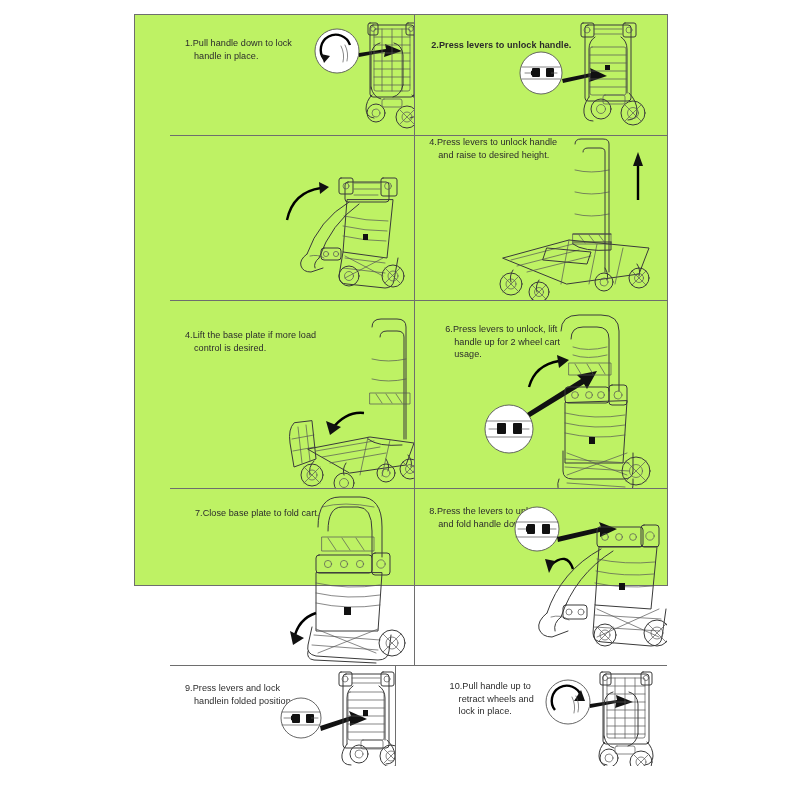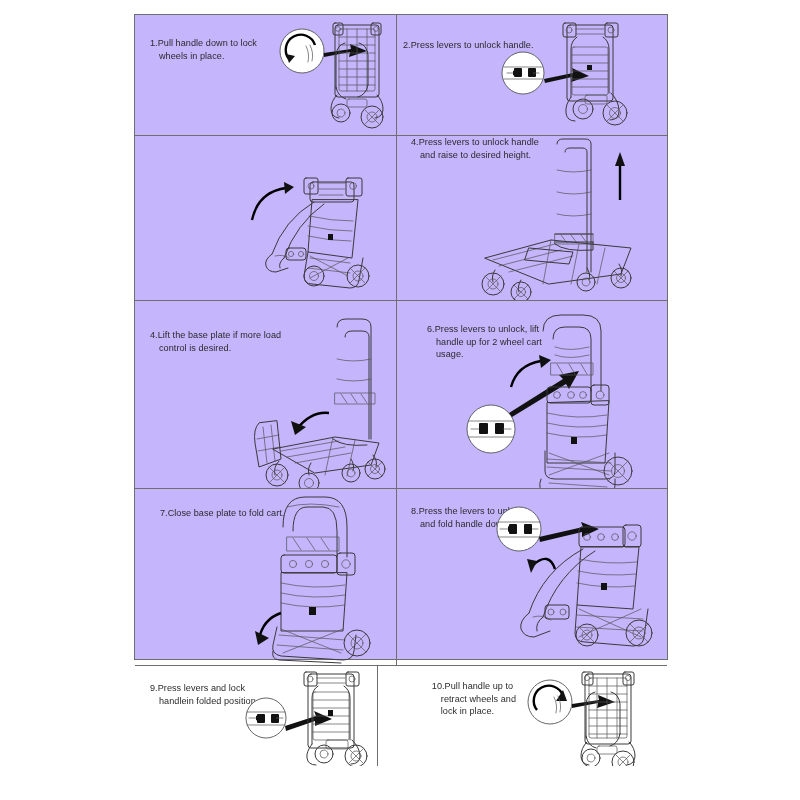"1.Pull handle down to lock" #sheet { background: #c4b5fd -> #bef264; height: 646px -> 572px; padding-left: none -> 35px }
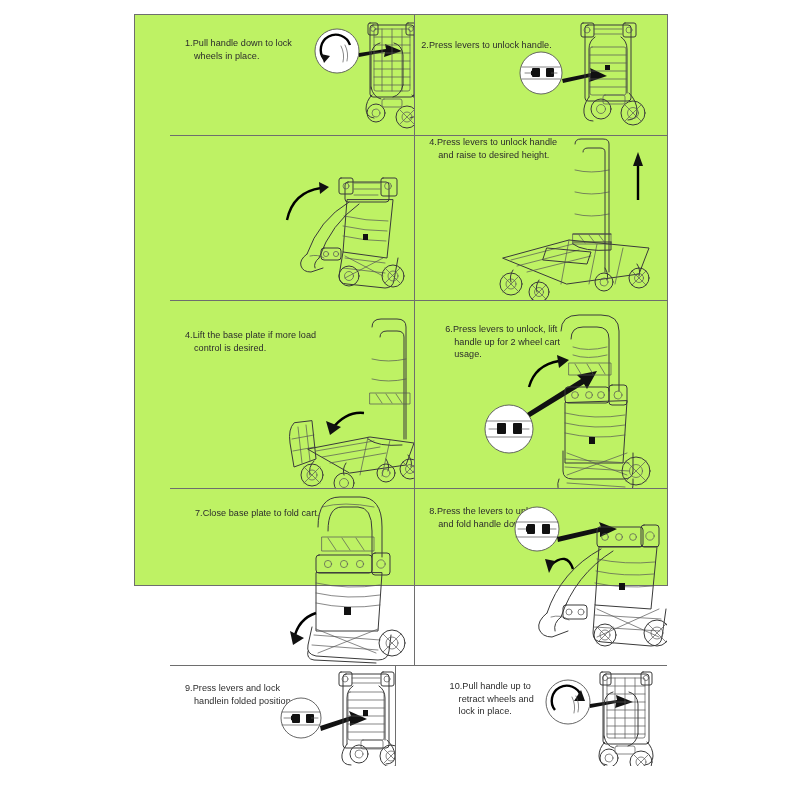"2.Press levers to unlock handle." div.caption { font-weight: none -> bold; left: 6px -> 16px }
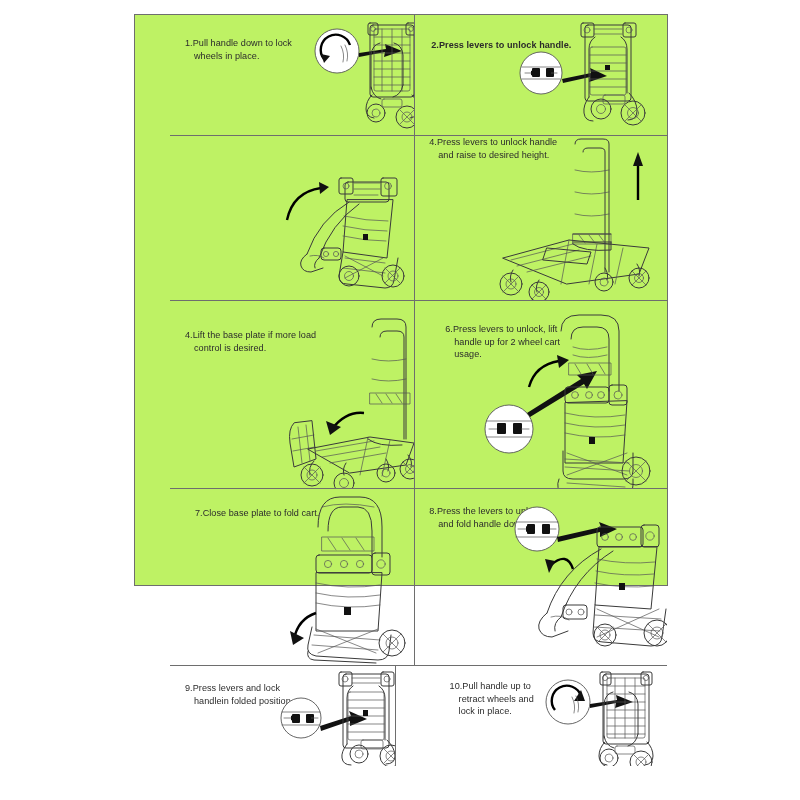"wheels in place." span.ln2 { text: wheels -> handle }
